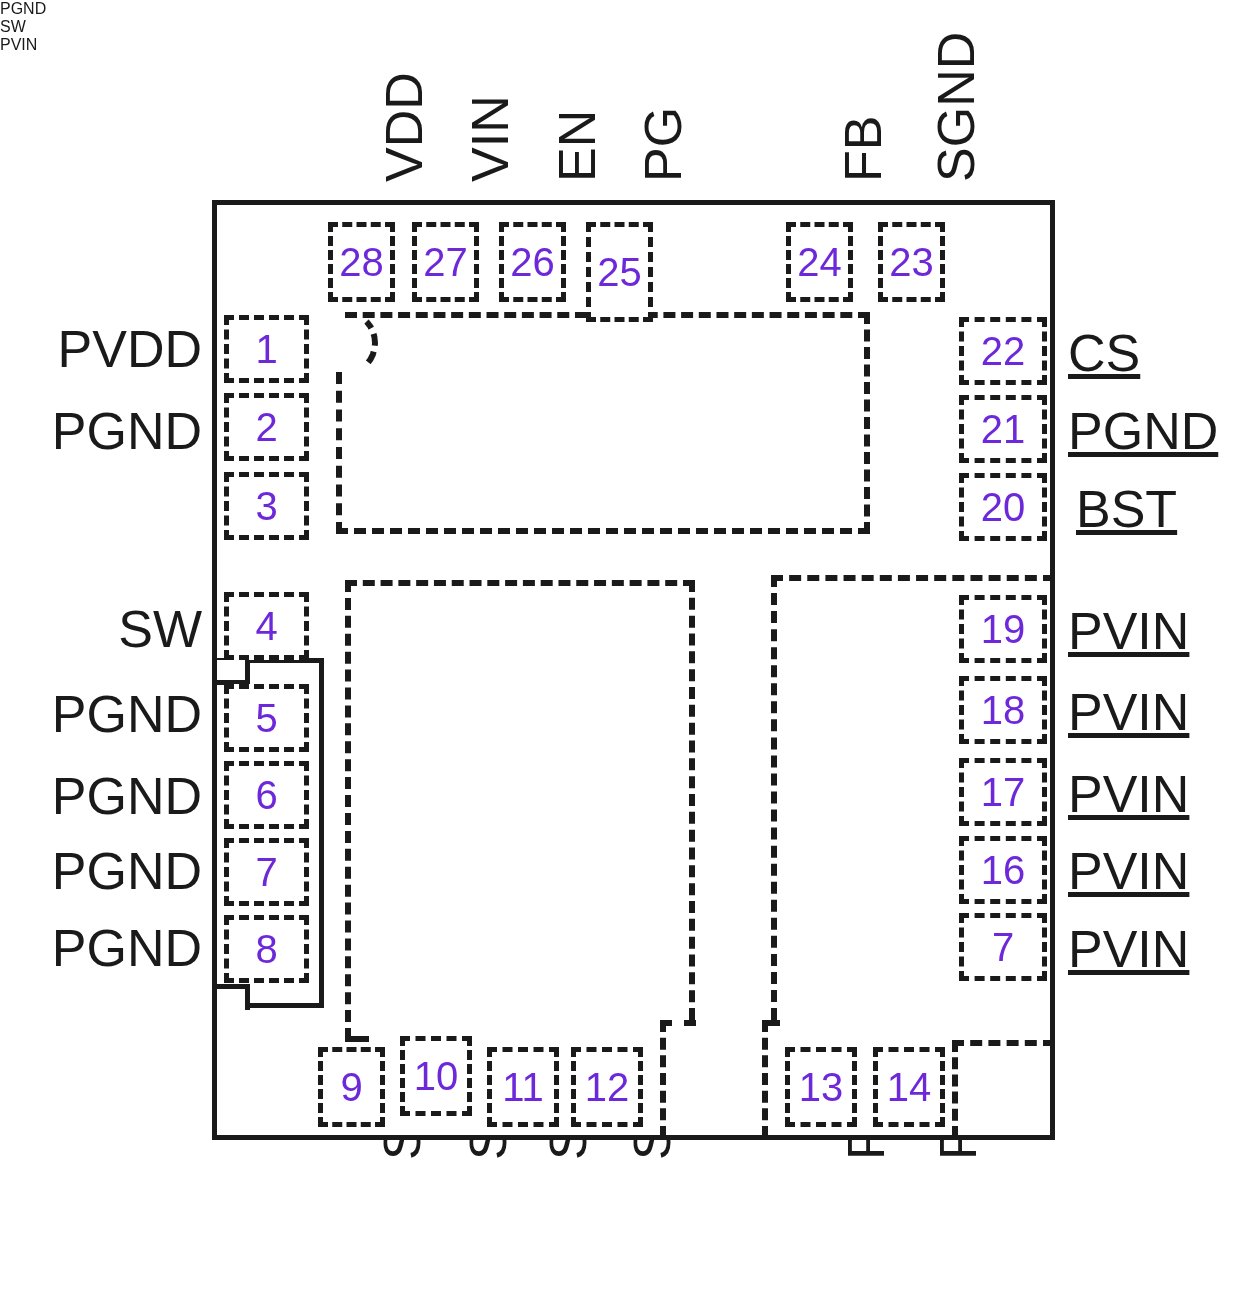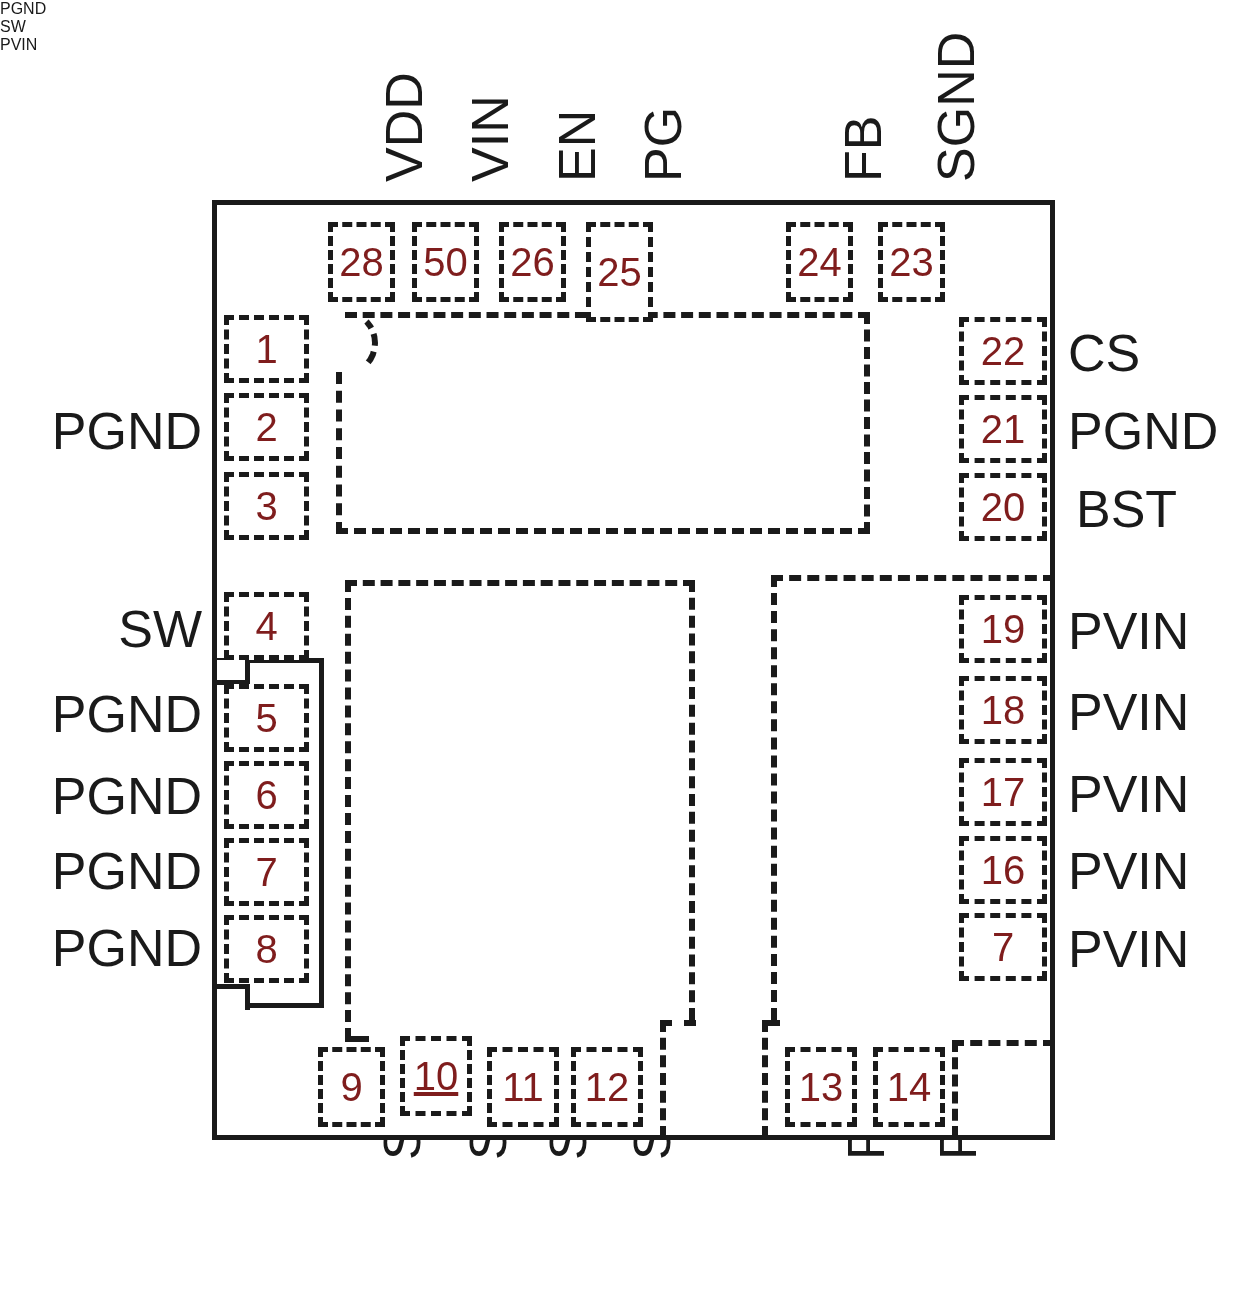"28" .pad { color: #7f1d1d -> #6d28d9 }
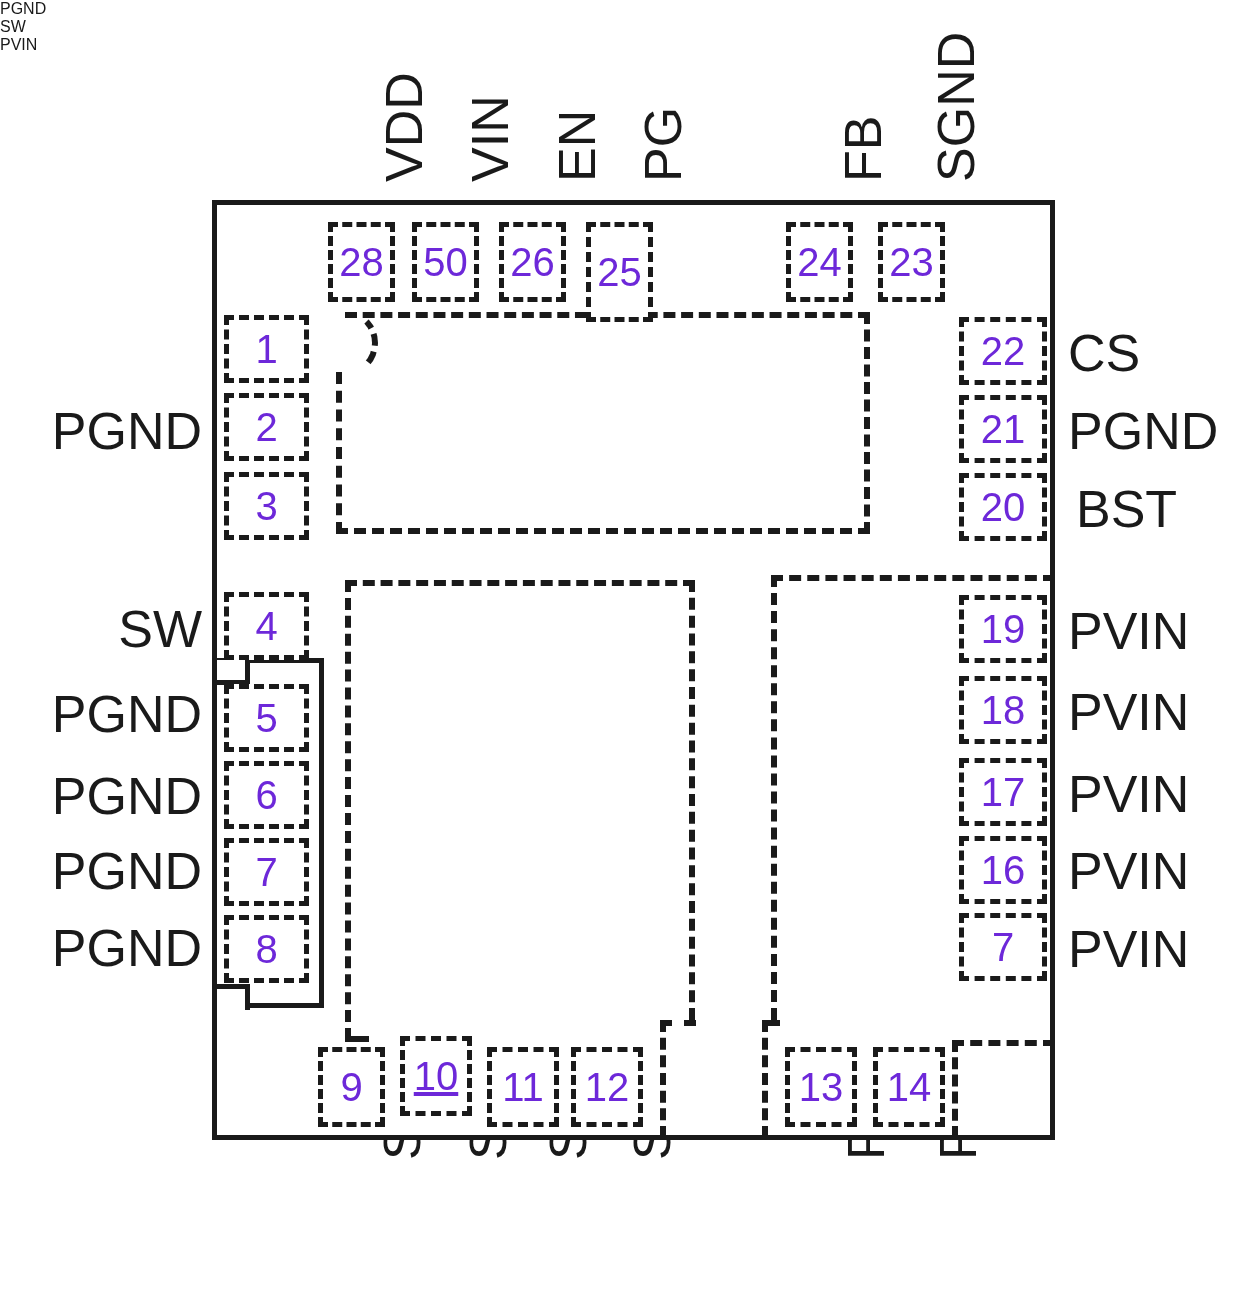"50" div.pad { text: 50 -> 27 }
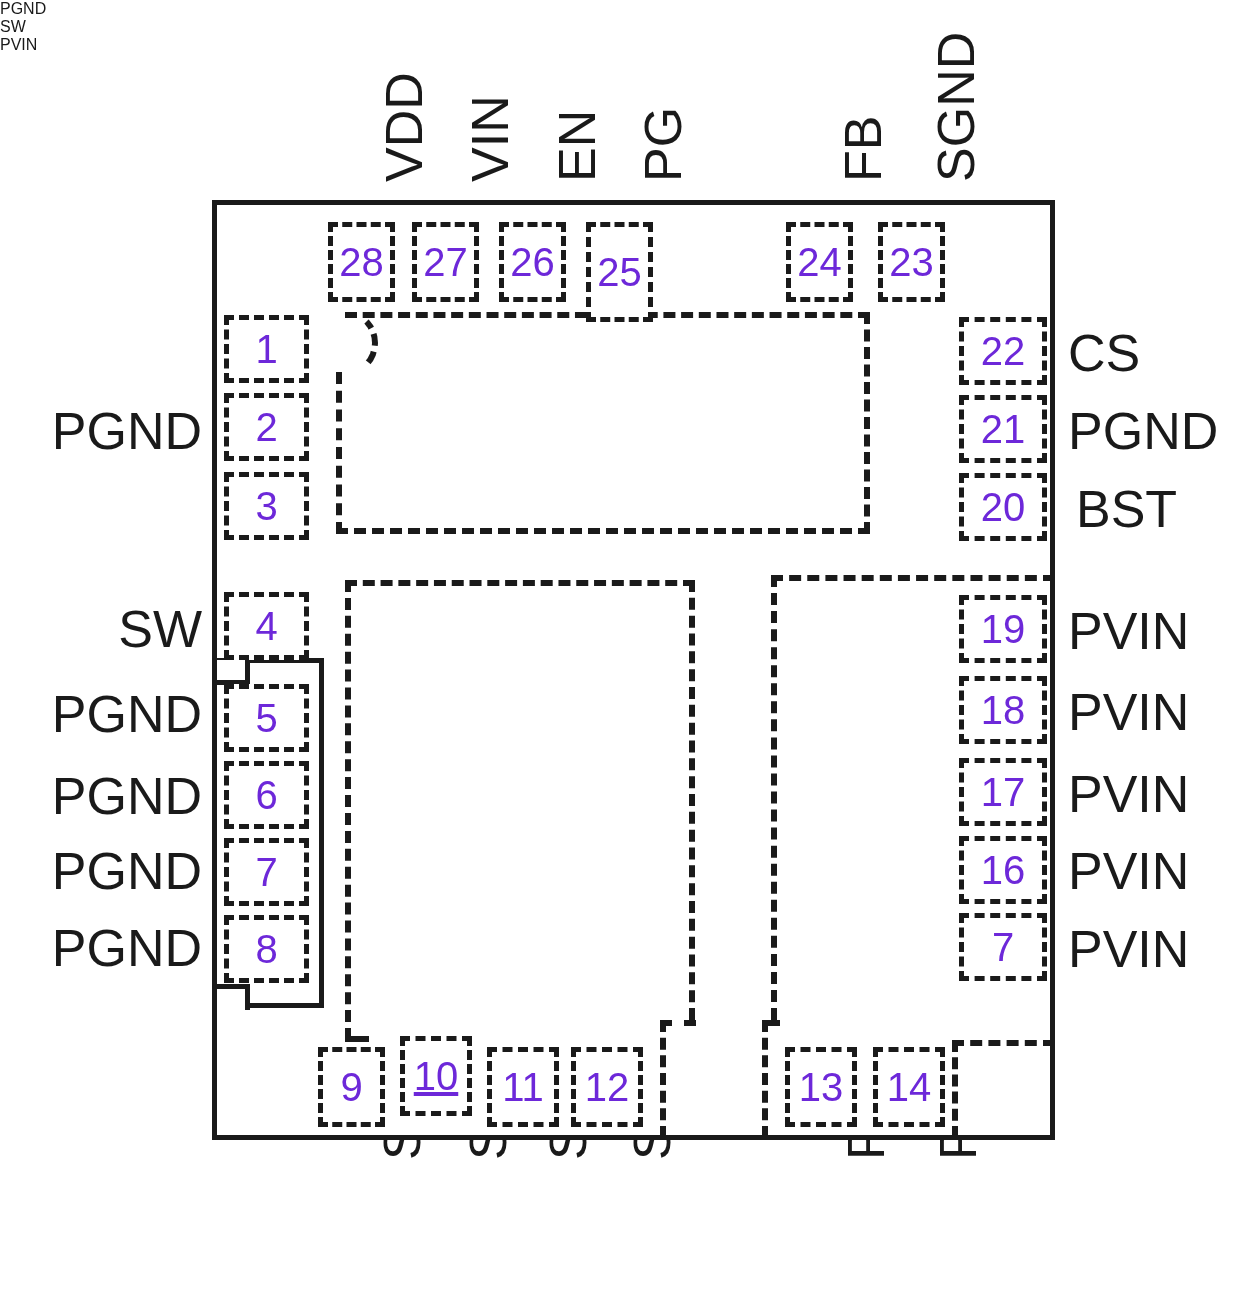"PVDD" div.sidelbl { html: none -> <div>PVDD</div> }
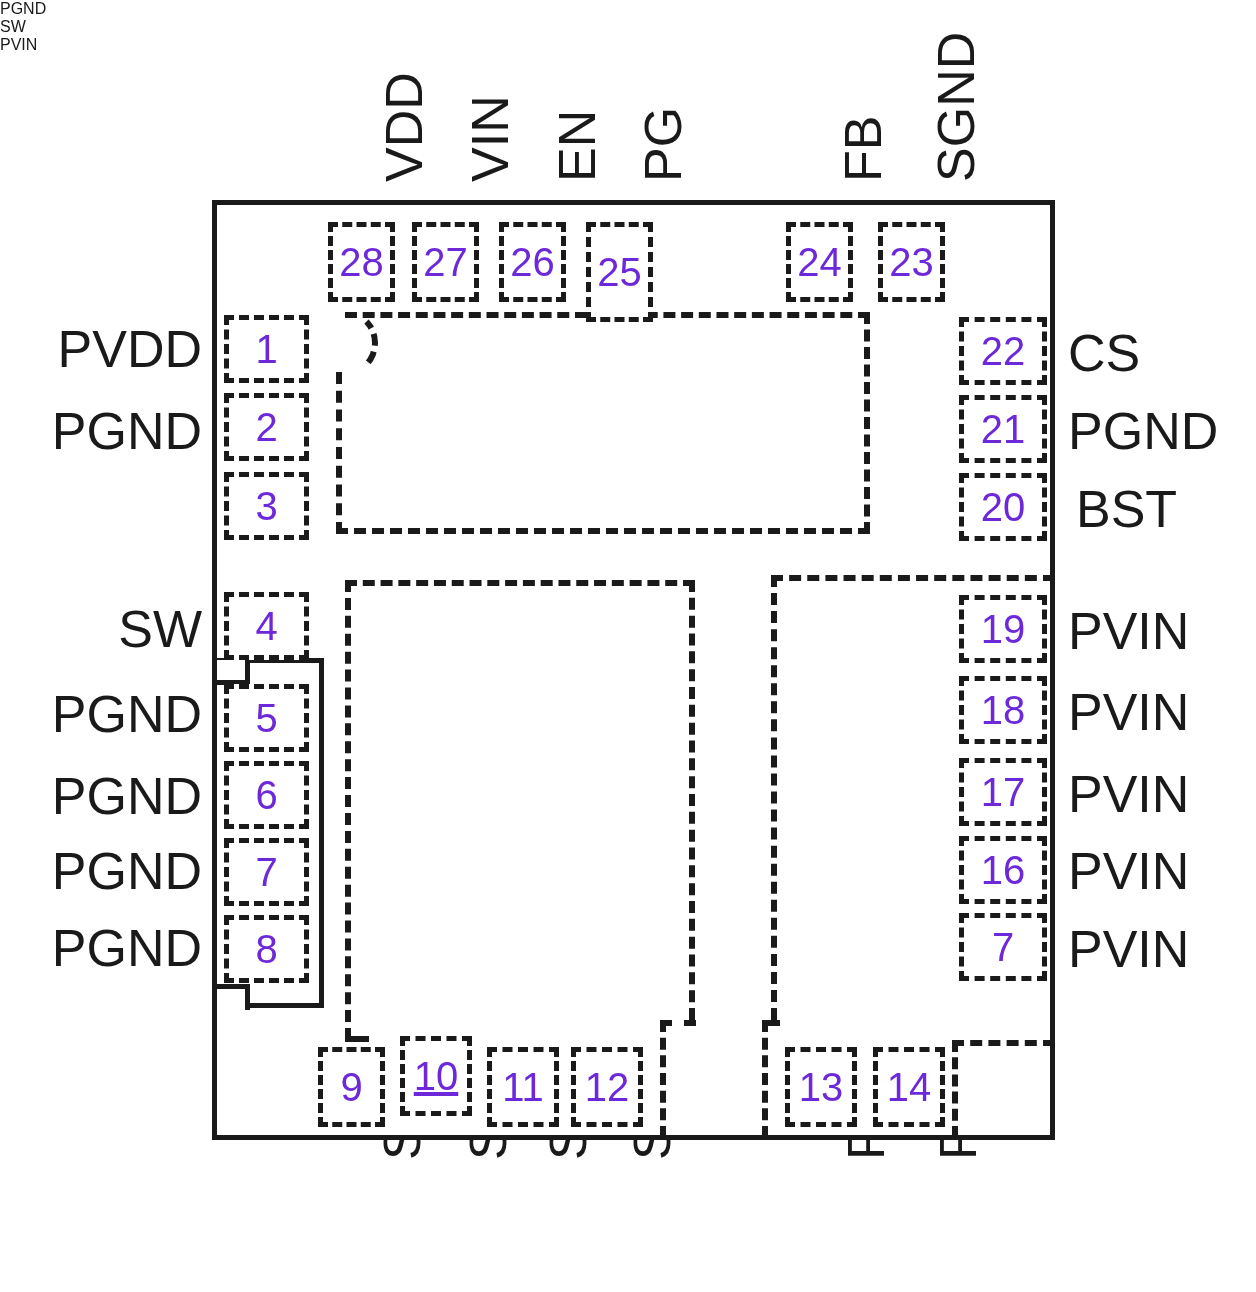"CS" .lbl-right { text-decoration: none -> underline }
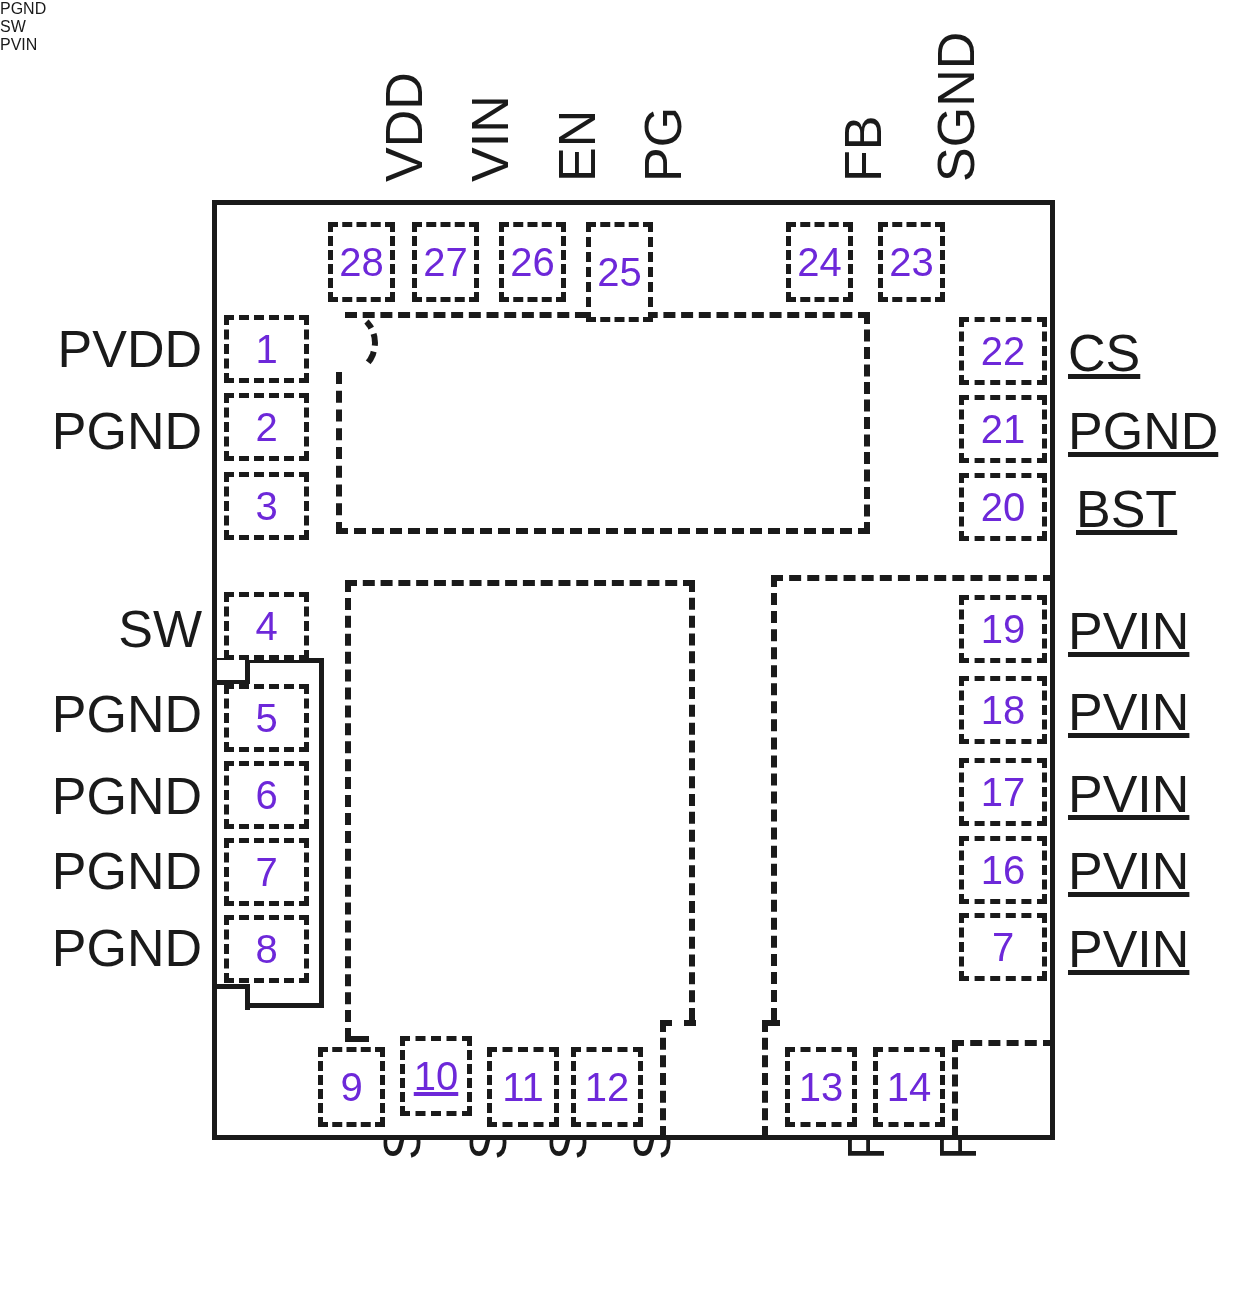"10" div.pad { text-decoration: underline -> none }
